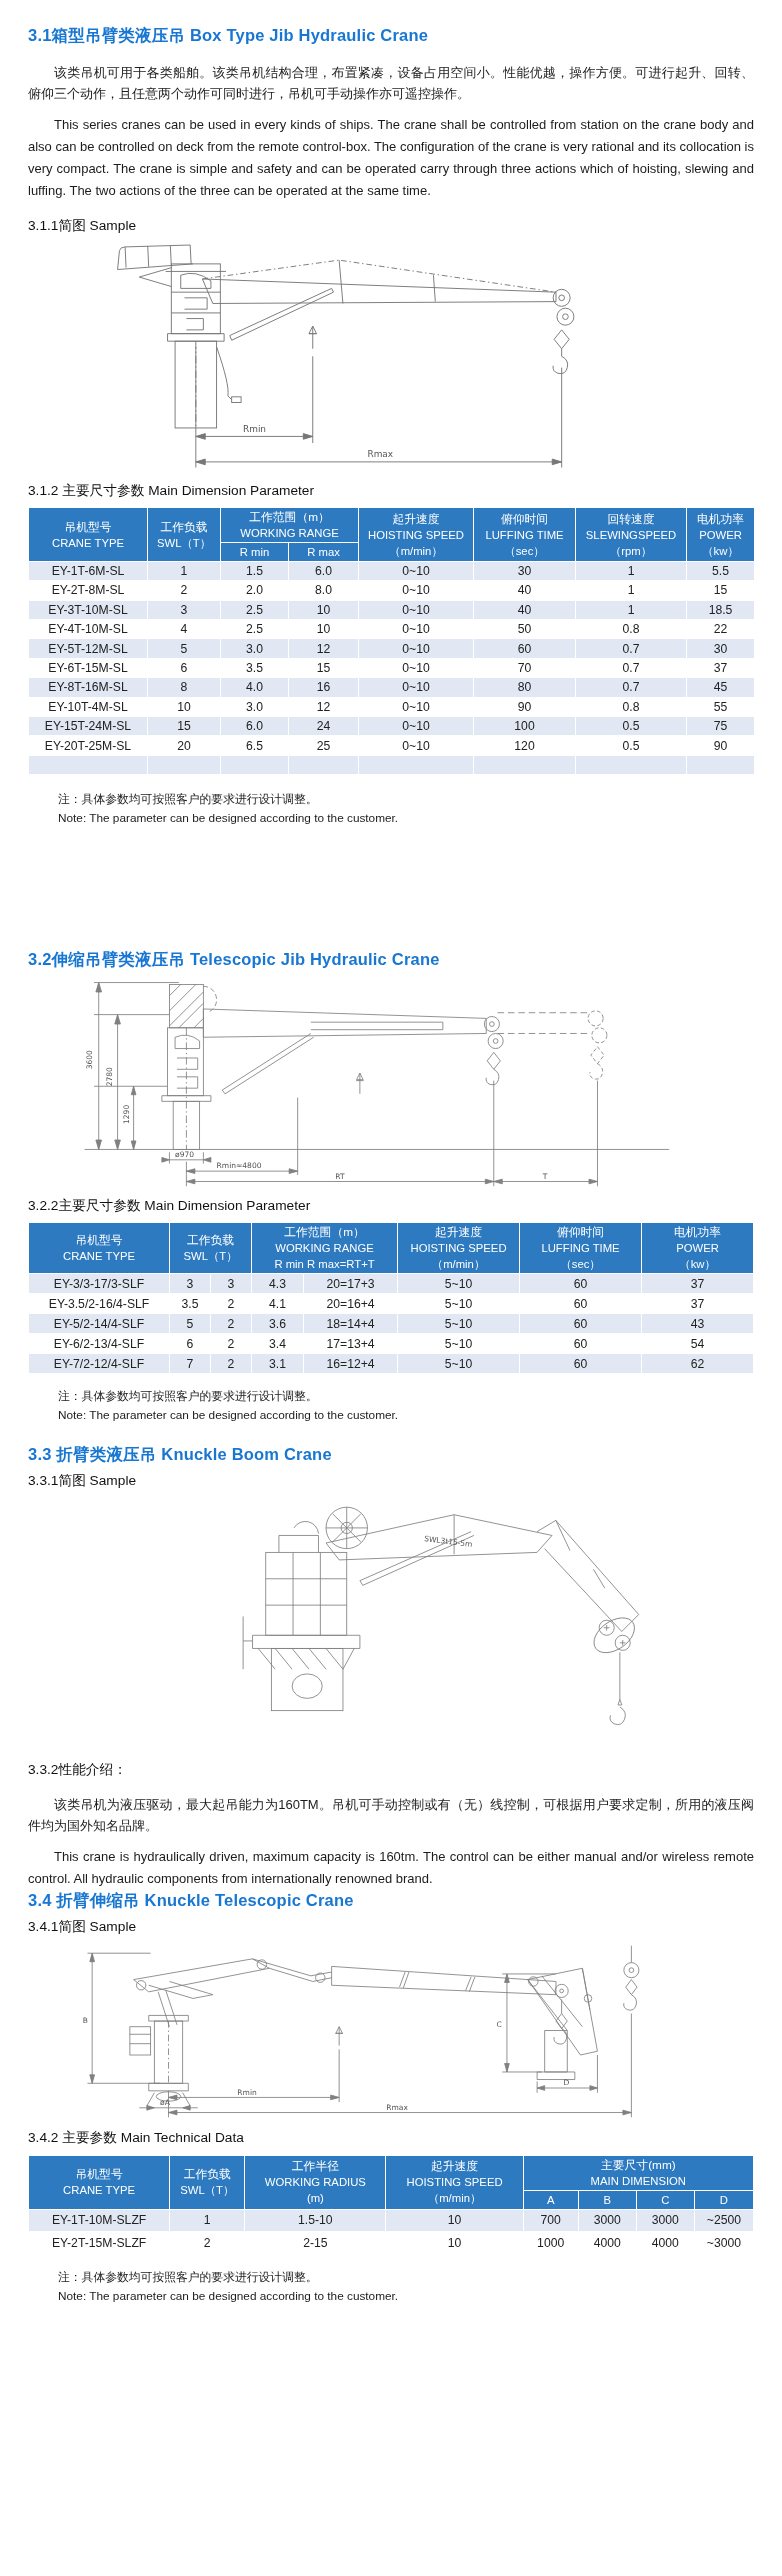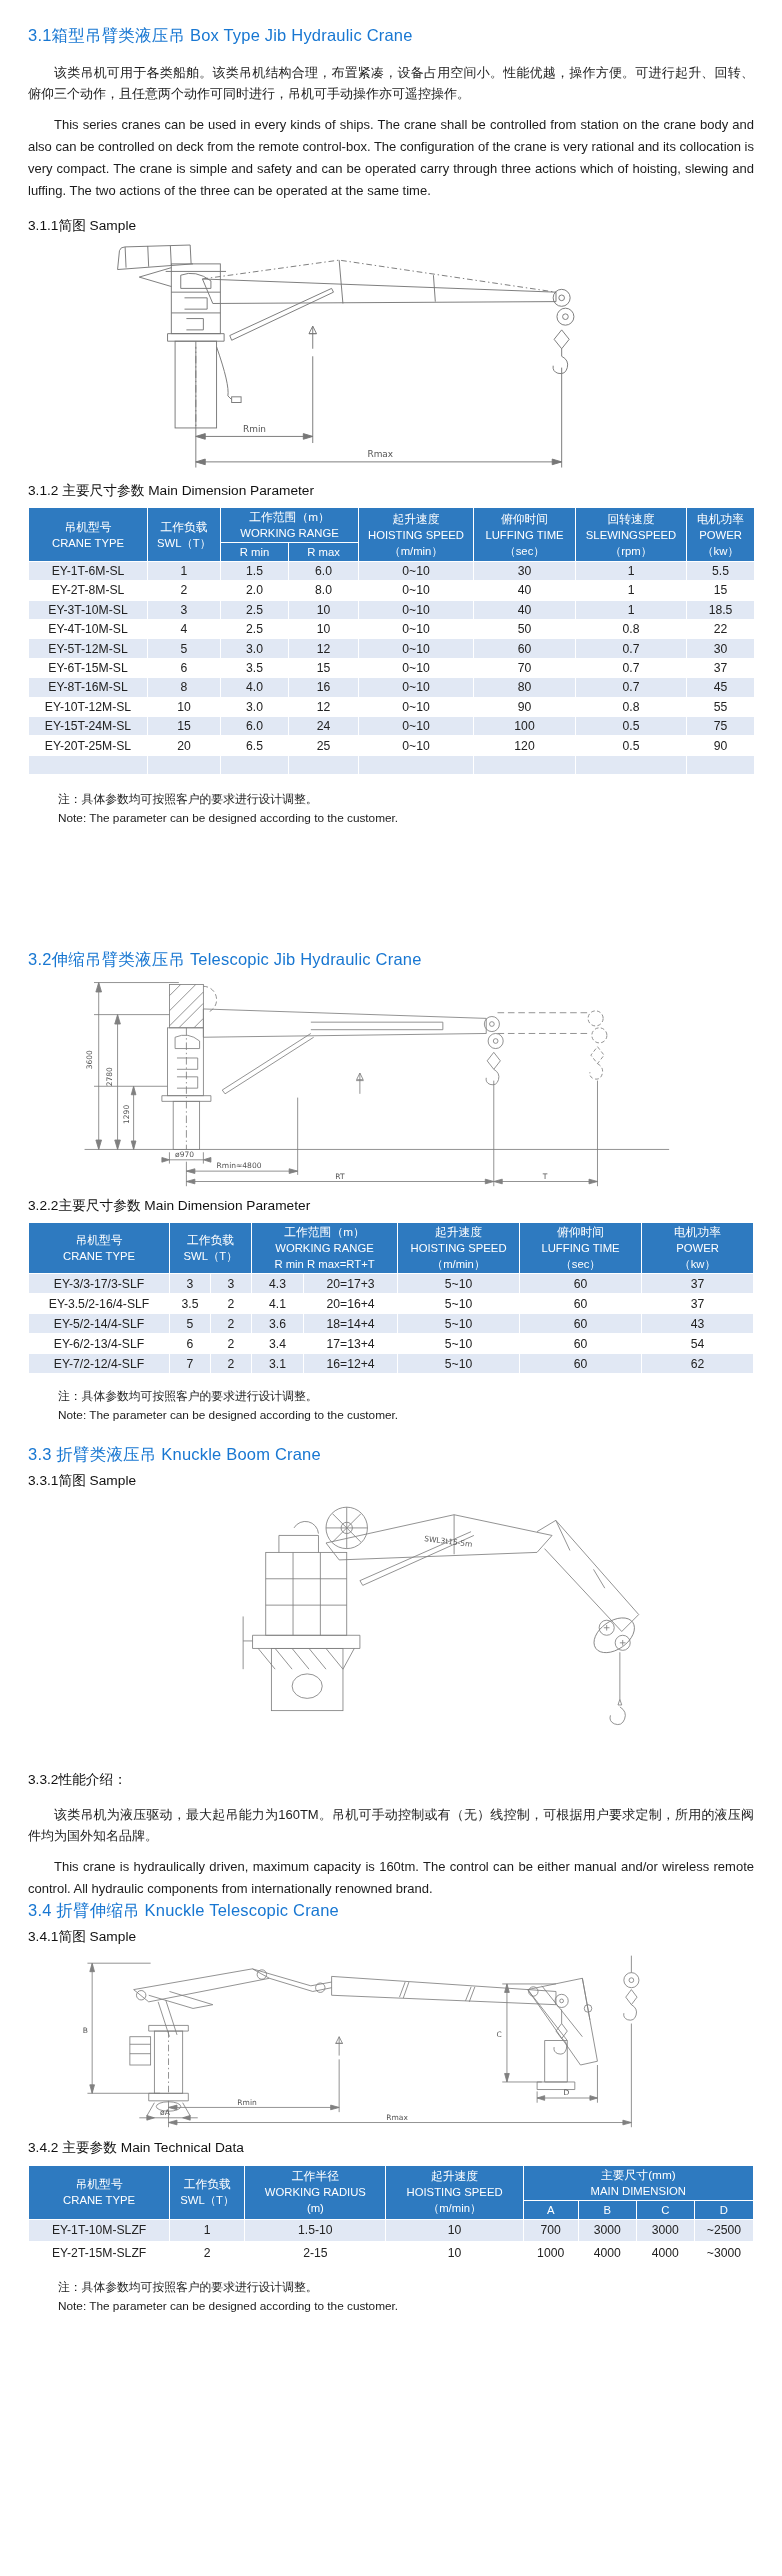"3.1箱型吊臂类液压吊 Box Type Jib Hydraulic" .sec-heading { font-weight: 400 -> 700 }
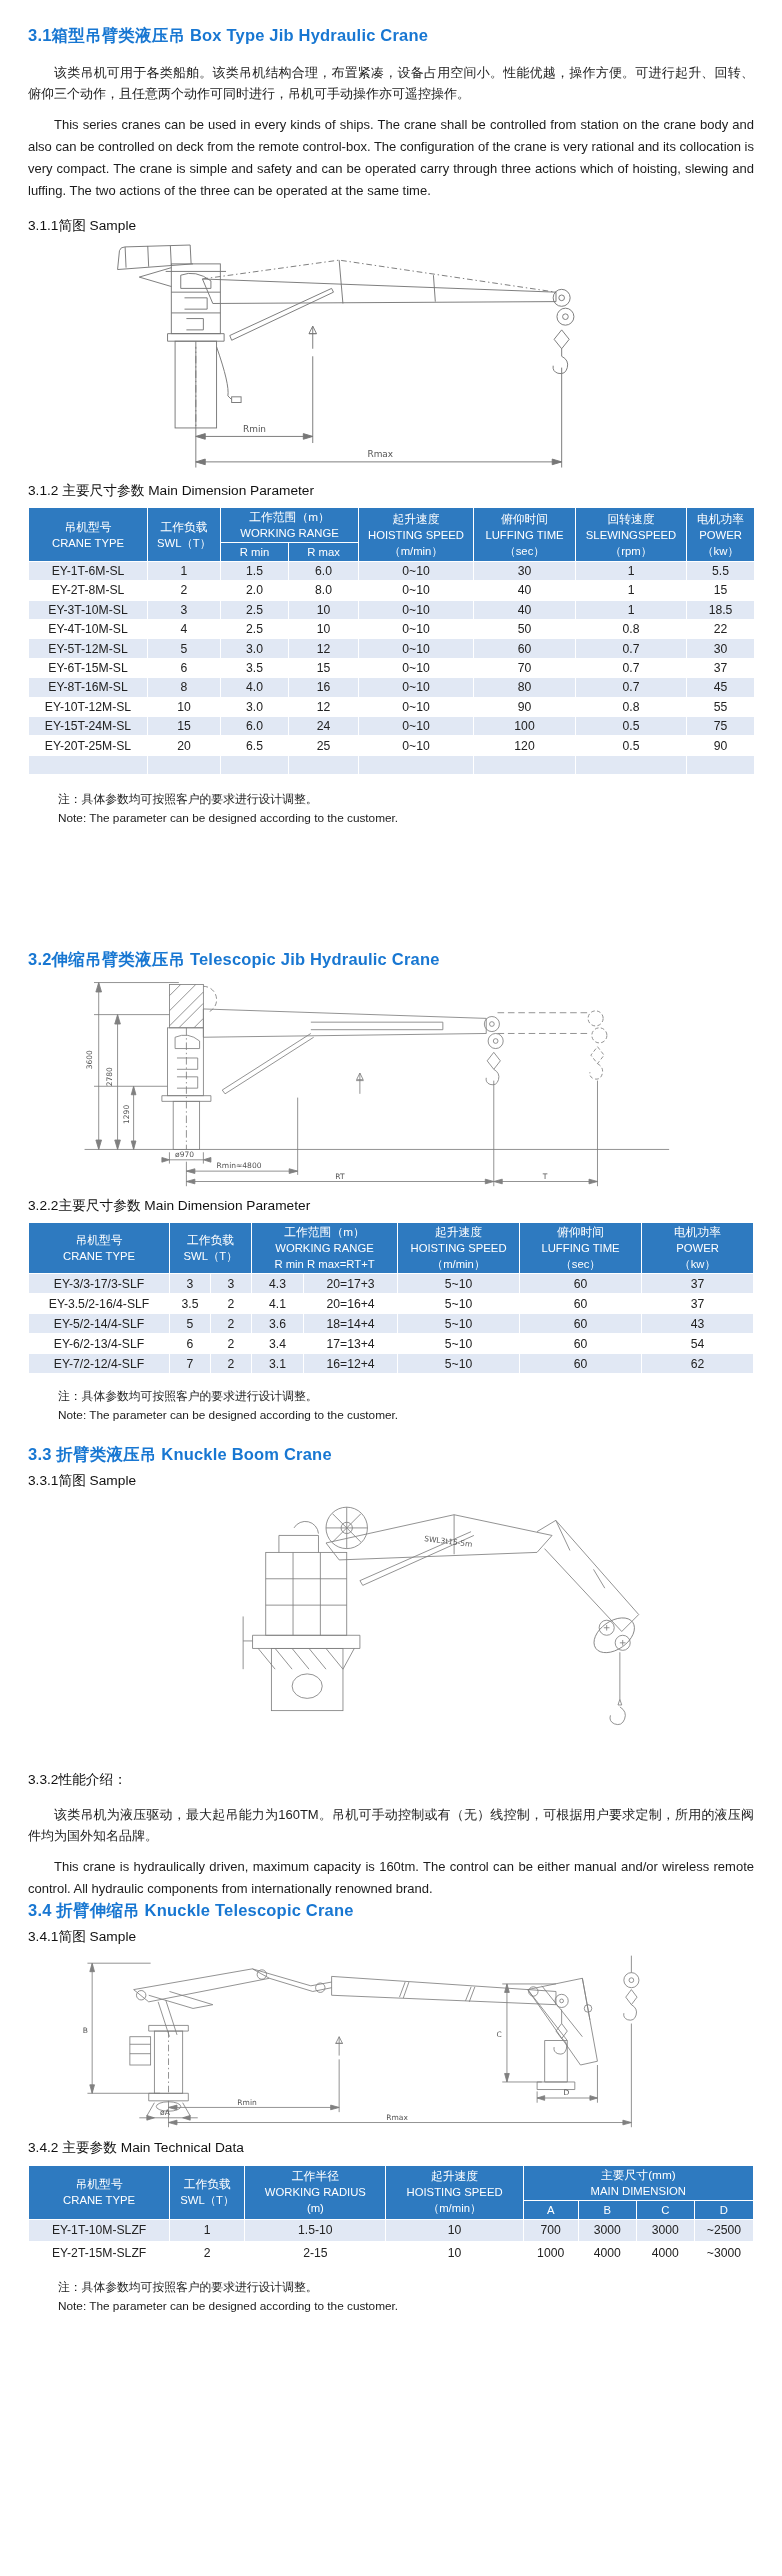"EY-10T-12M-SL" td { text: EY-10T-12M-SL -> EY-10T-4M-SL }
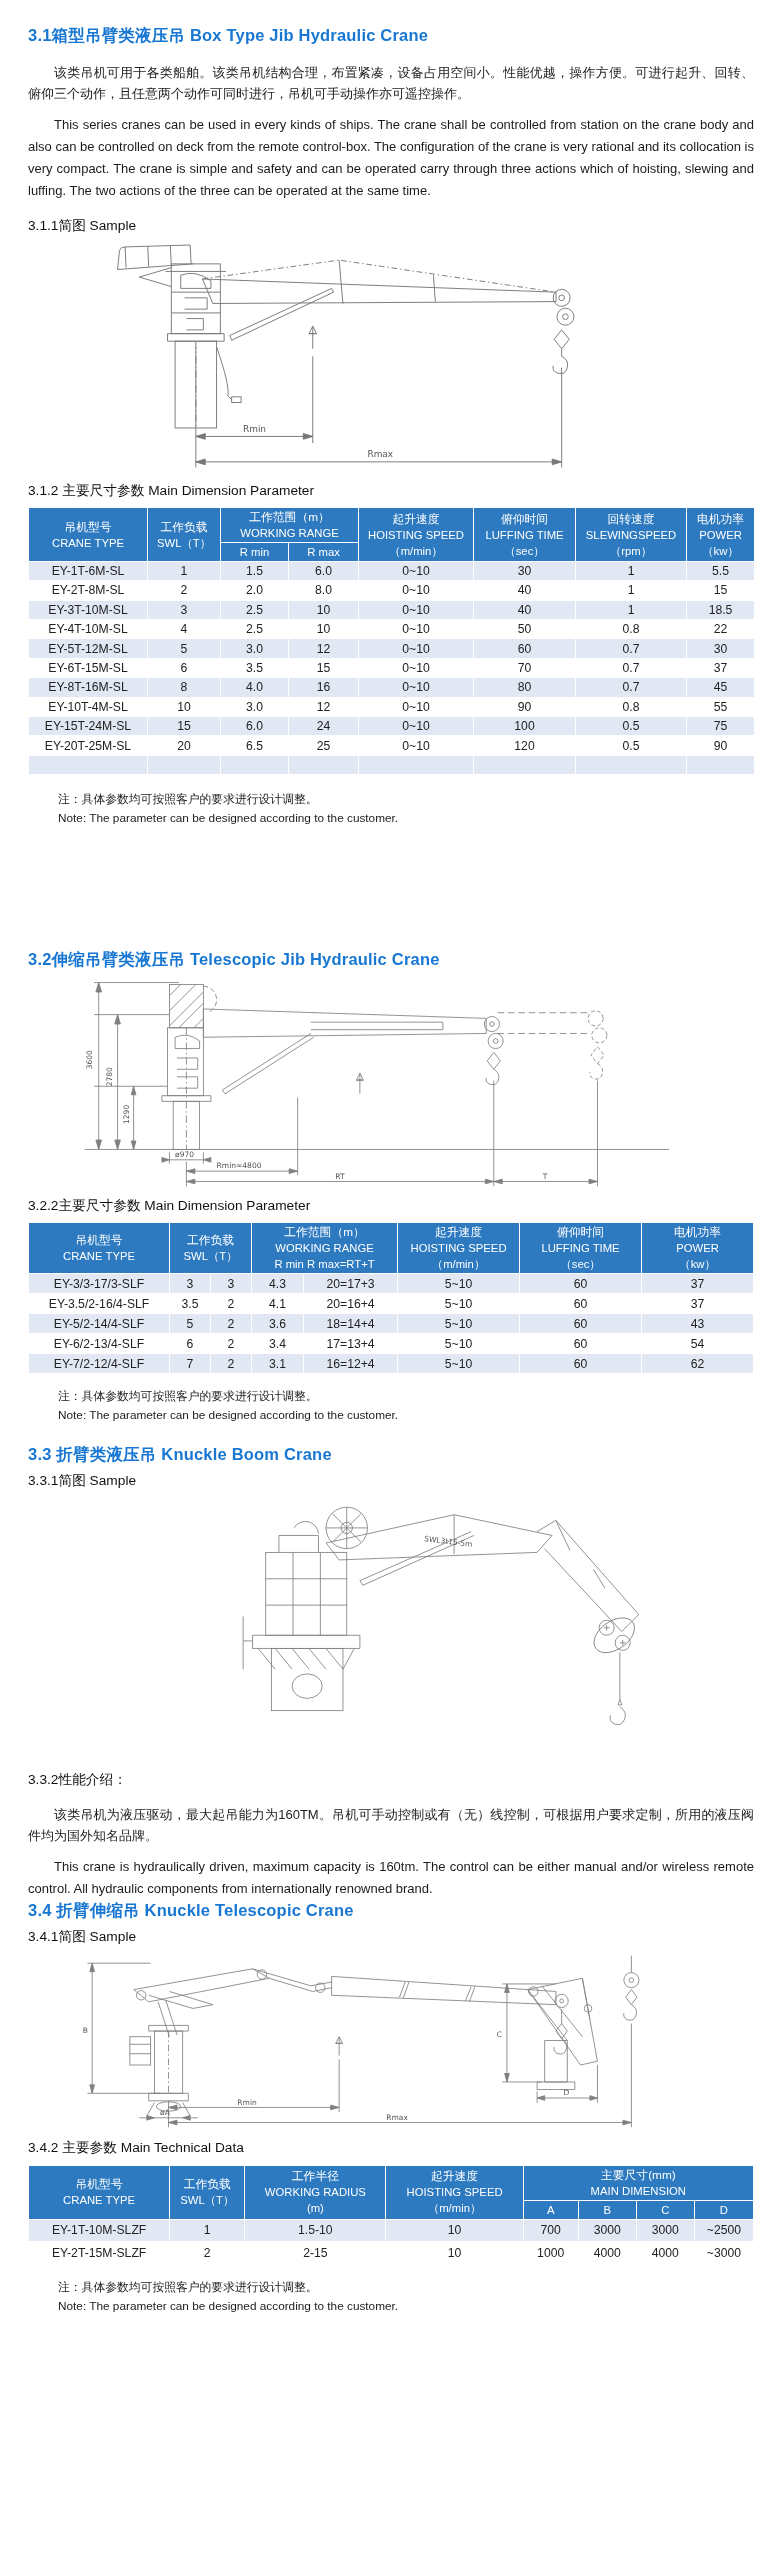"3.3.2性能介绍：" .mt18 { margin-top: 31px -> 21px }
